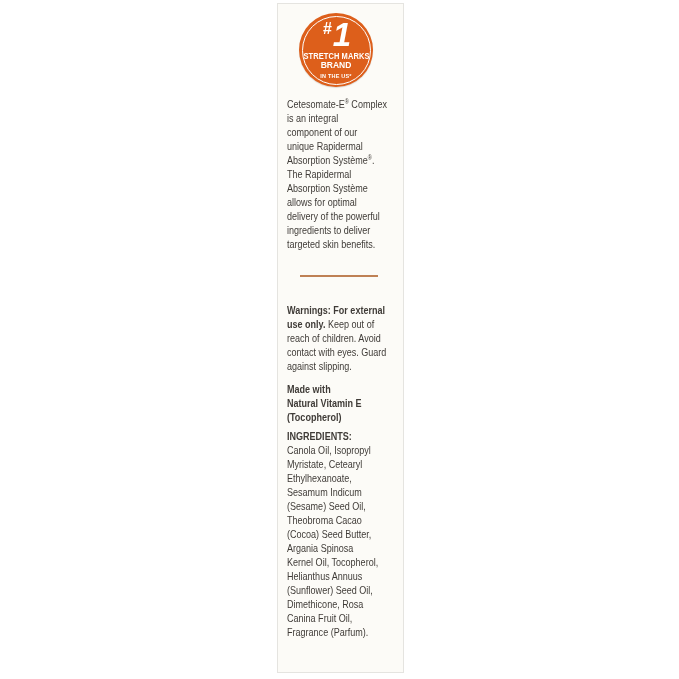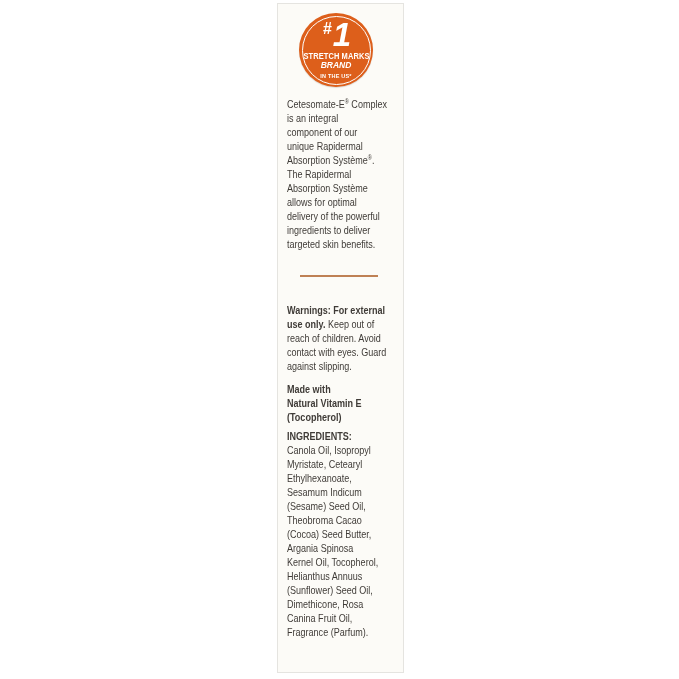"BRAND" .badge-l3 { font-style: italic -> none }
